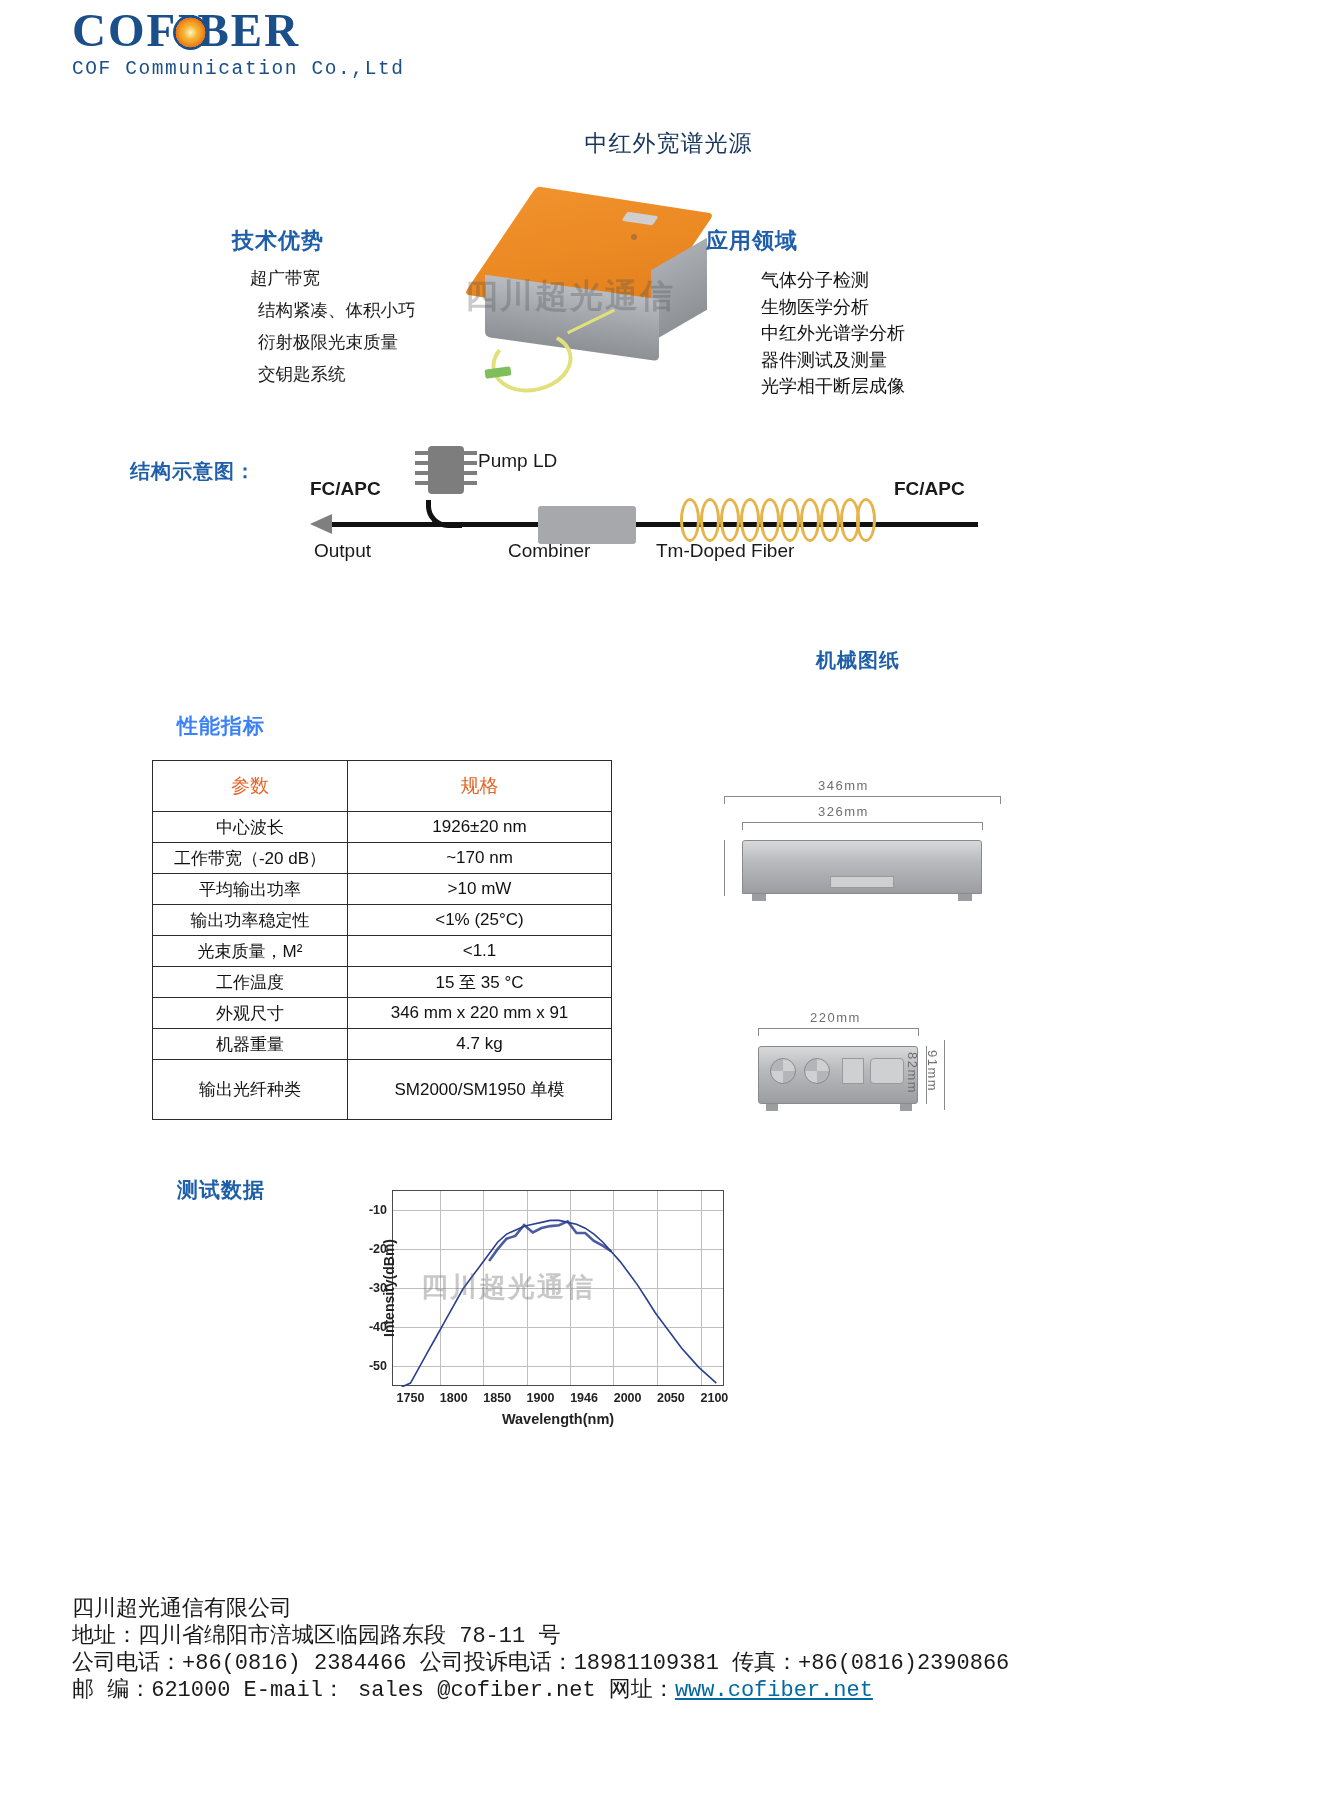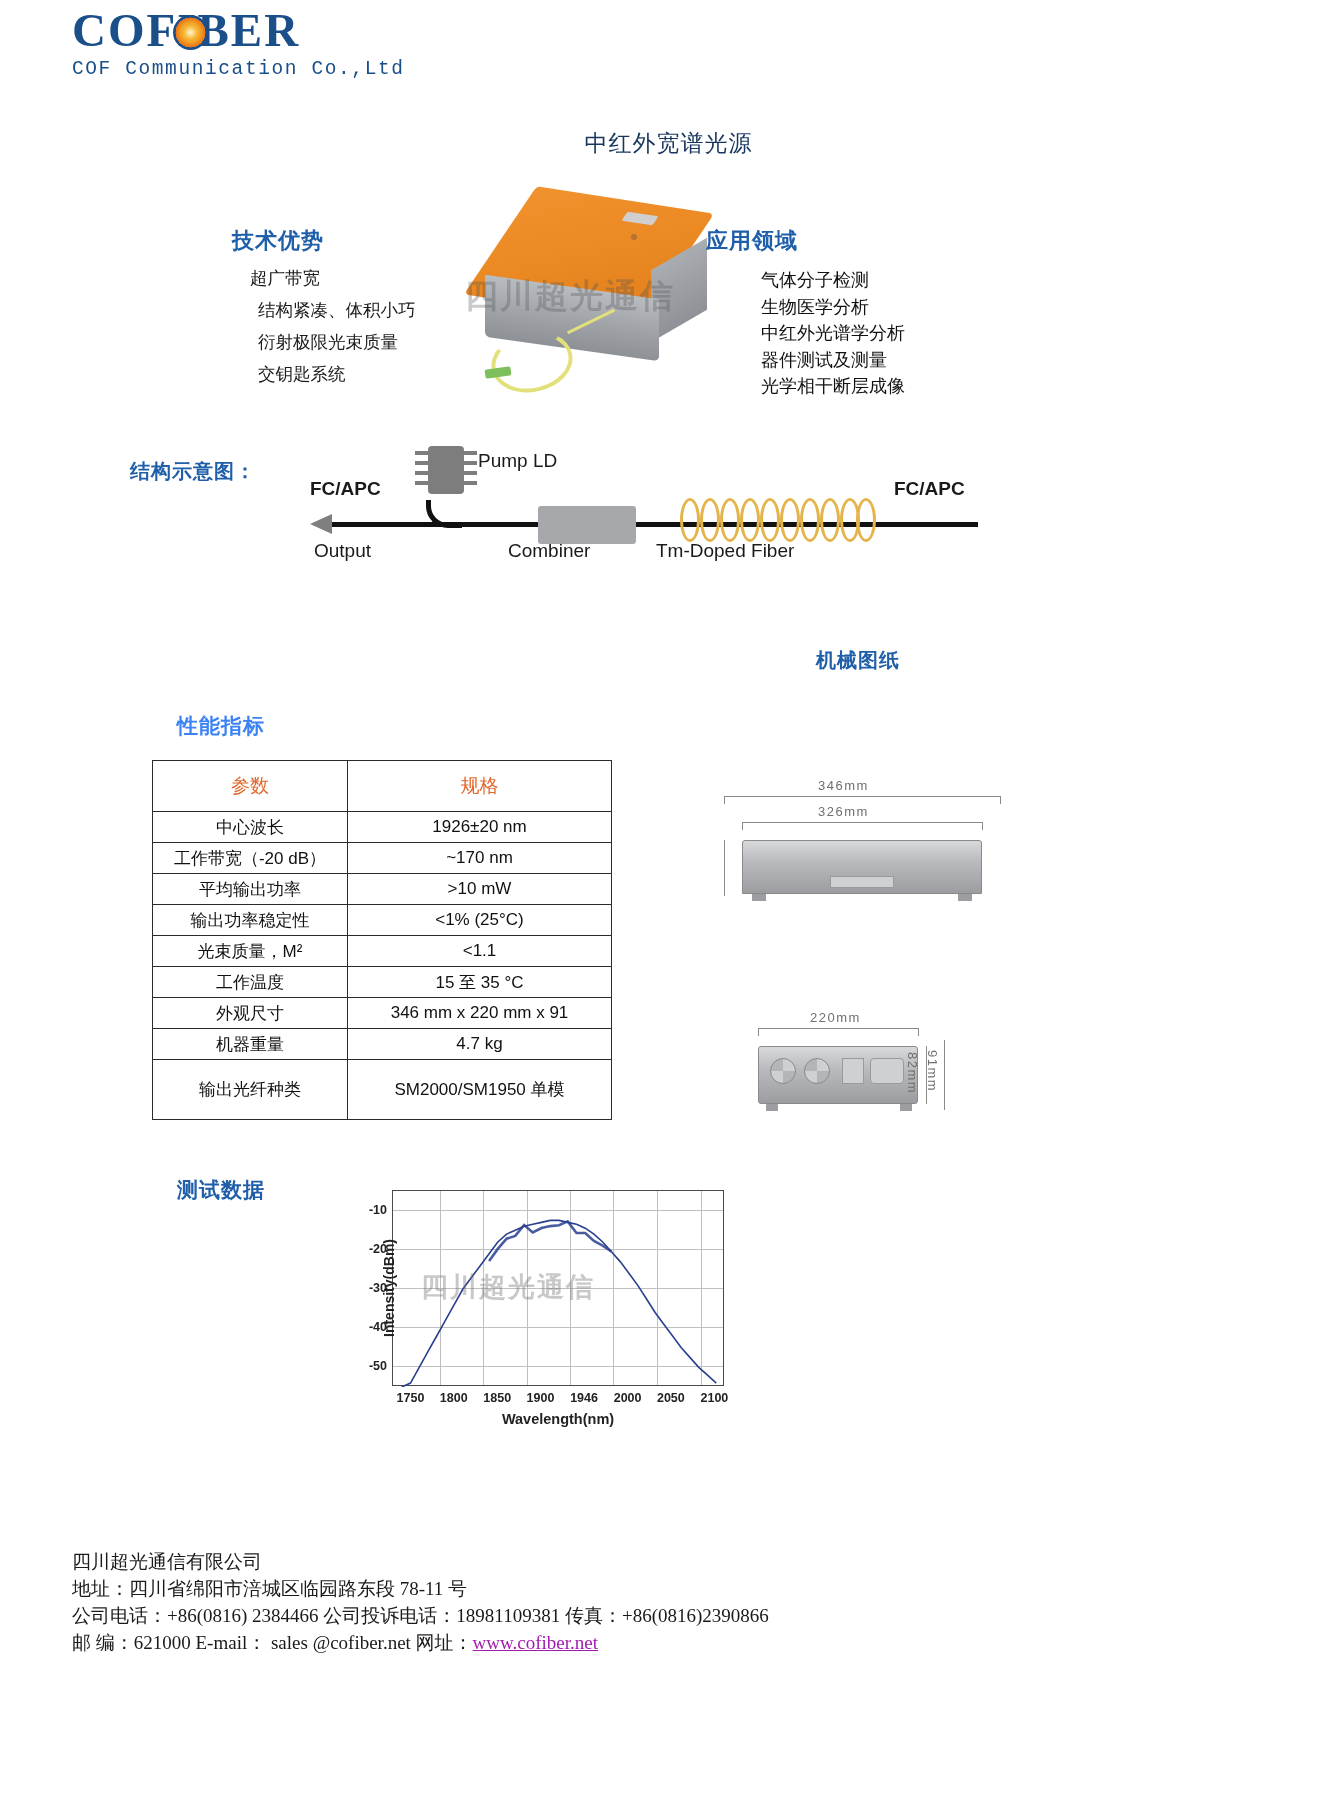"四川超光通信有限公司" .footer { font-family: Liberation Serif, serif -> Liberation Mono, monospace; font-size: 19px -> 22px; top: 1548px -> 1596px }
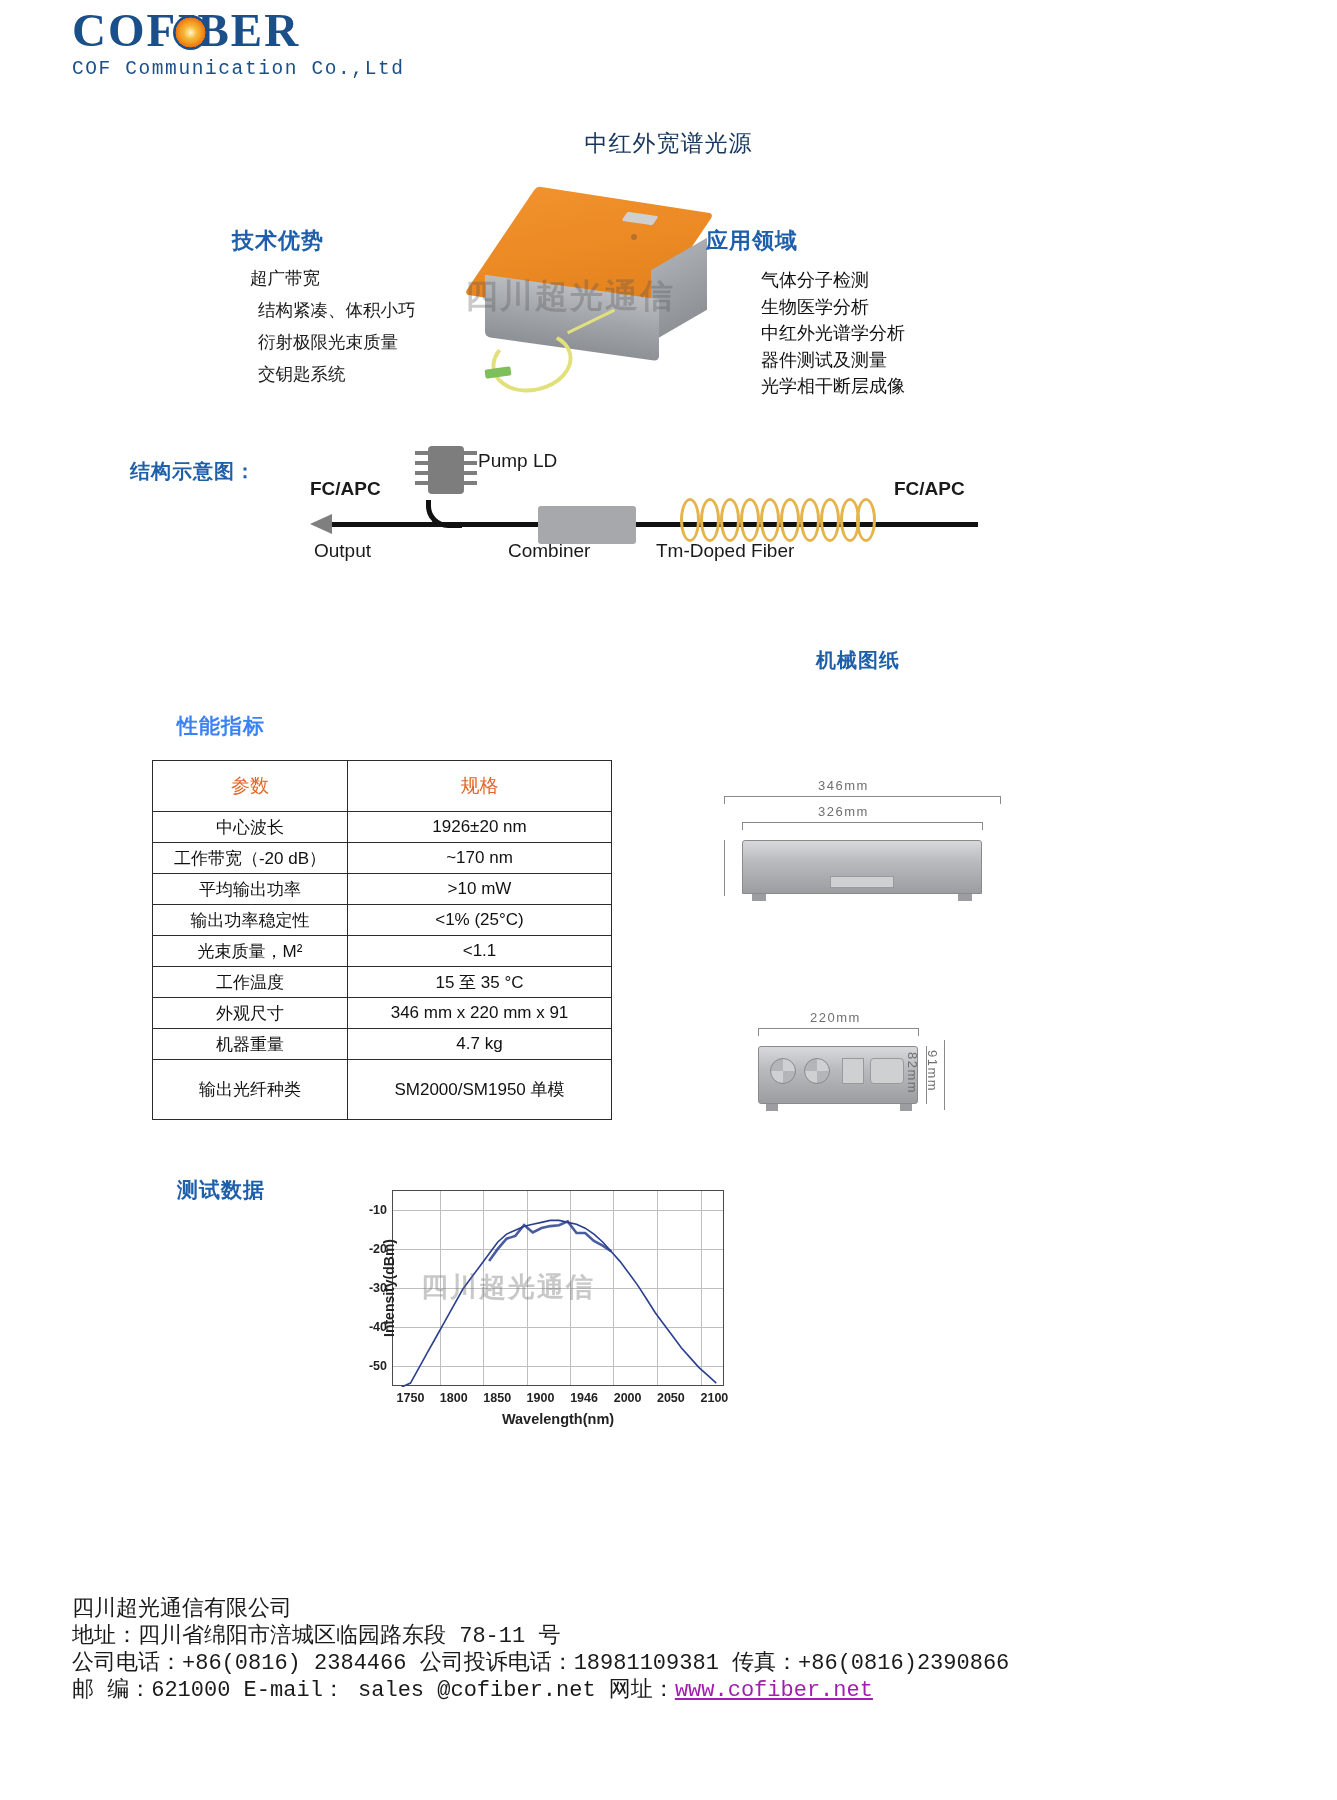"www.cofiber.net" .footer a { color: #a21caf -> #0369a1 }
